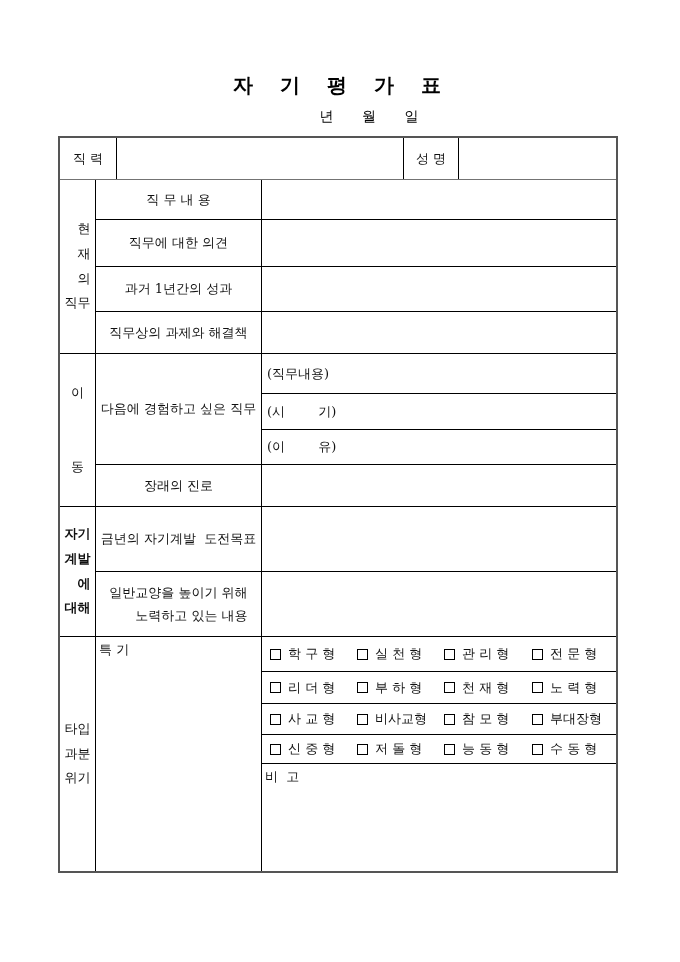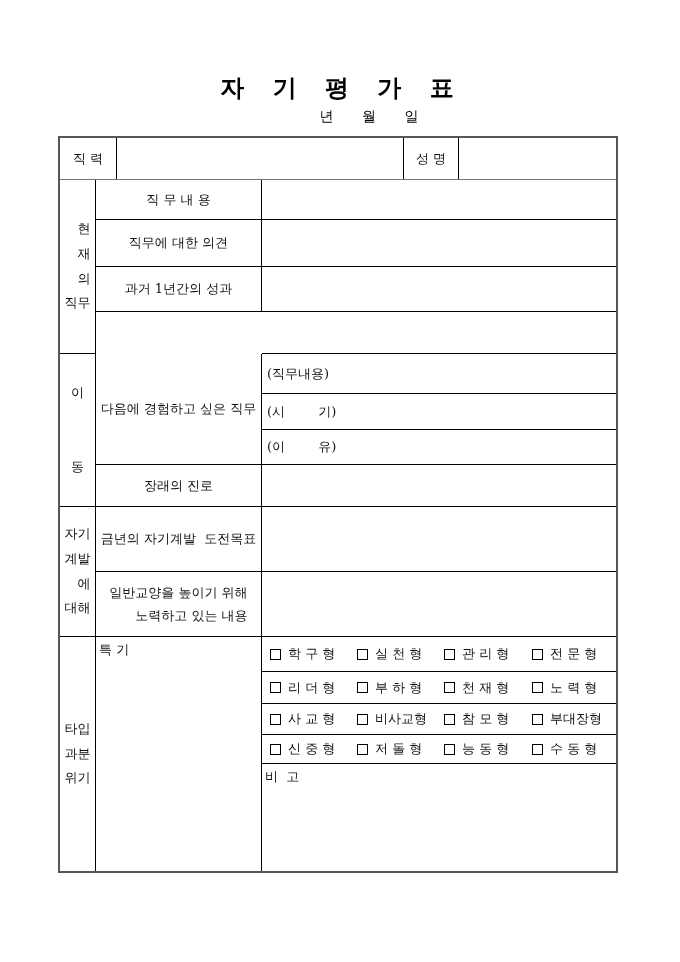"자 기 평 가 표" .title { font-size: 24px -> 20px }
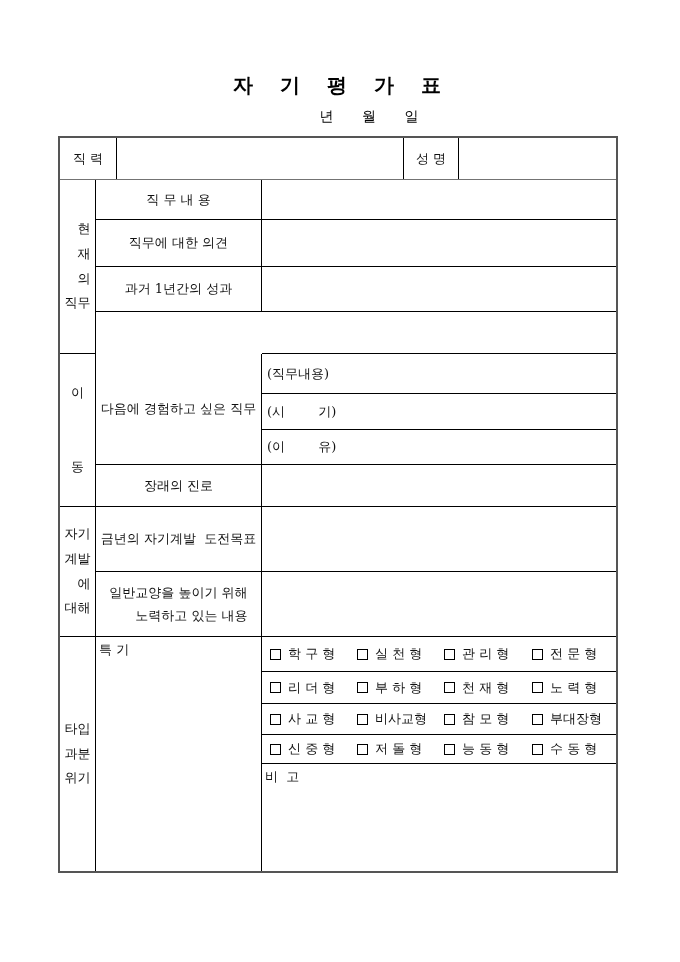"직무상의 과제와 해결책" div.cell { html: none -> <div>직무상의 과제와 해결책</div> }
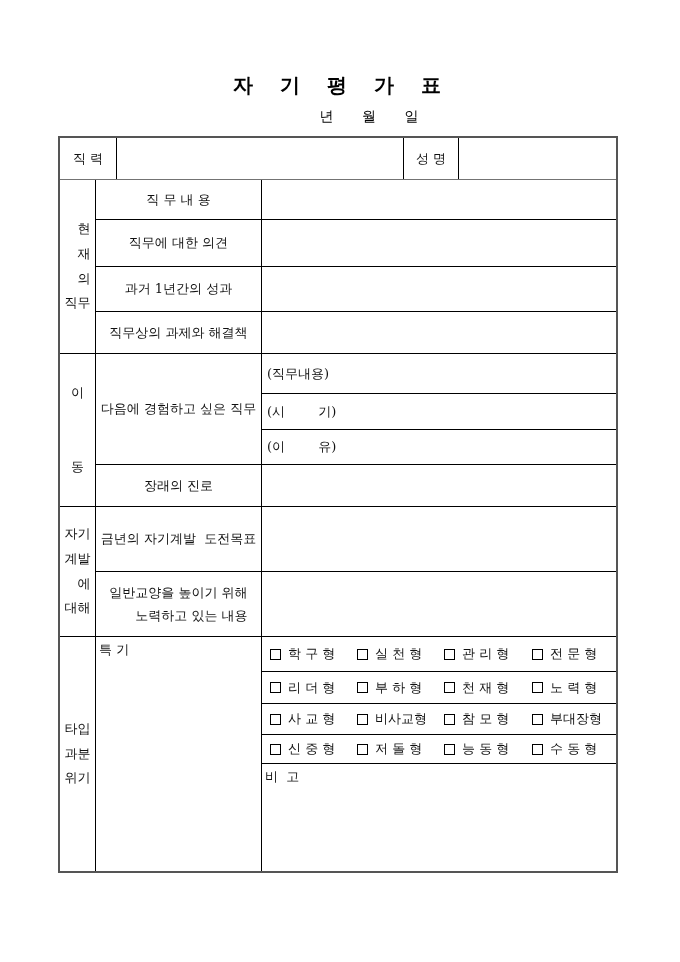"자기" .a3 { font-weight: none -> bold }
